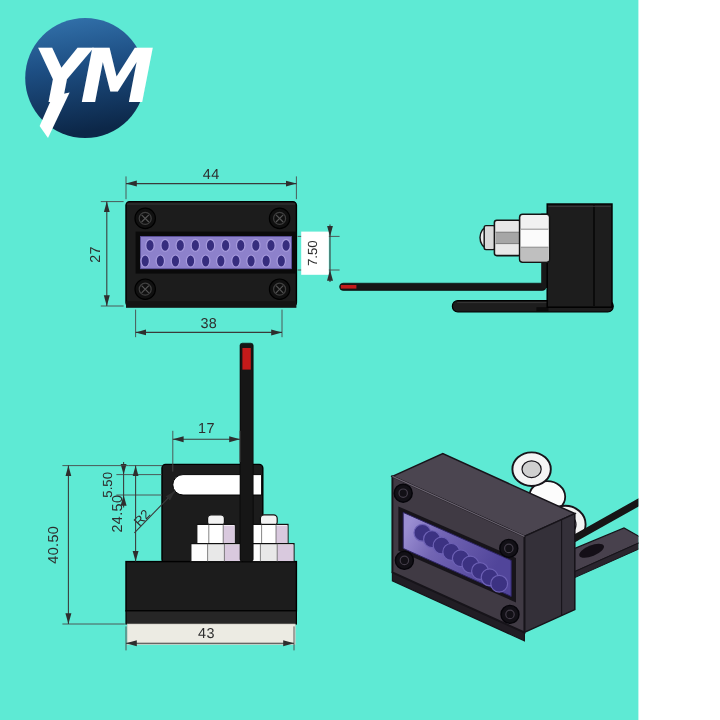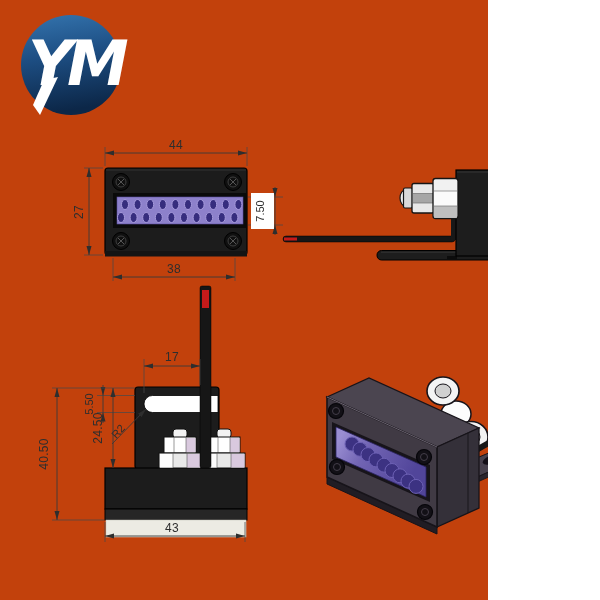"YM" .canvas { background: #c2410c -> #5eead4; width: 488px -> 532px }
